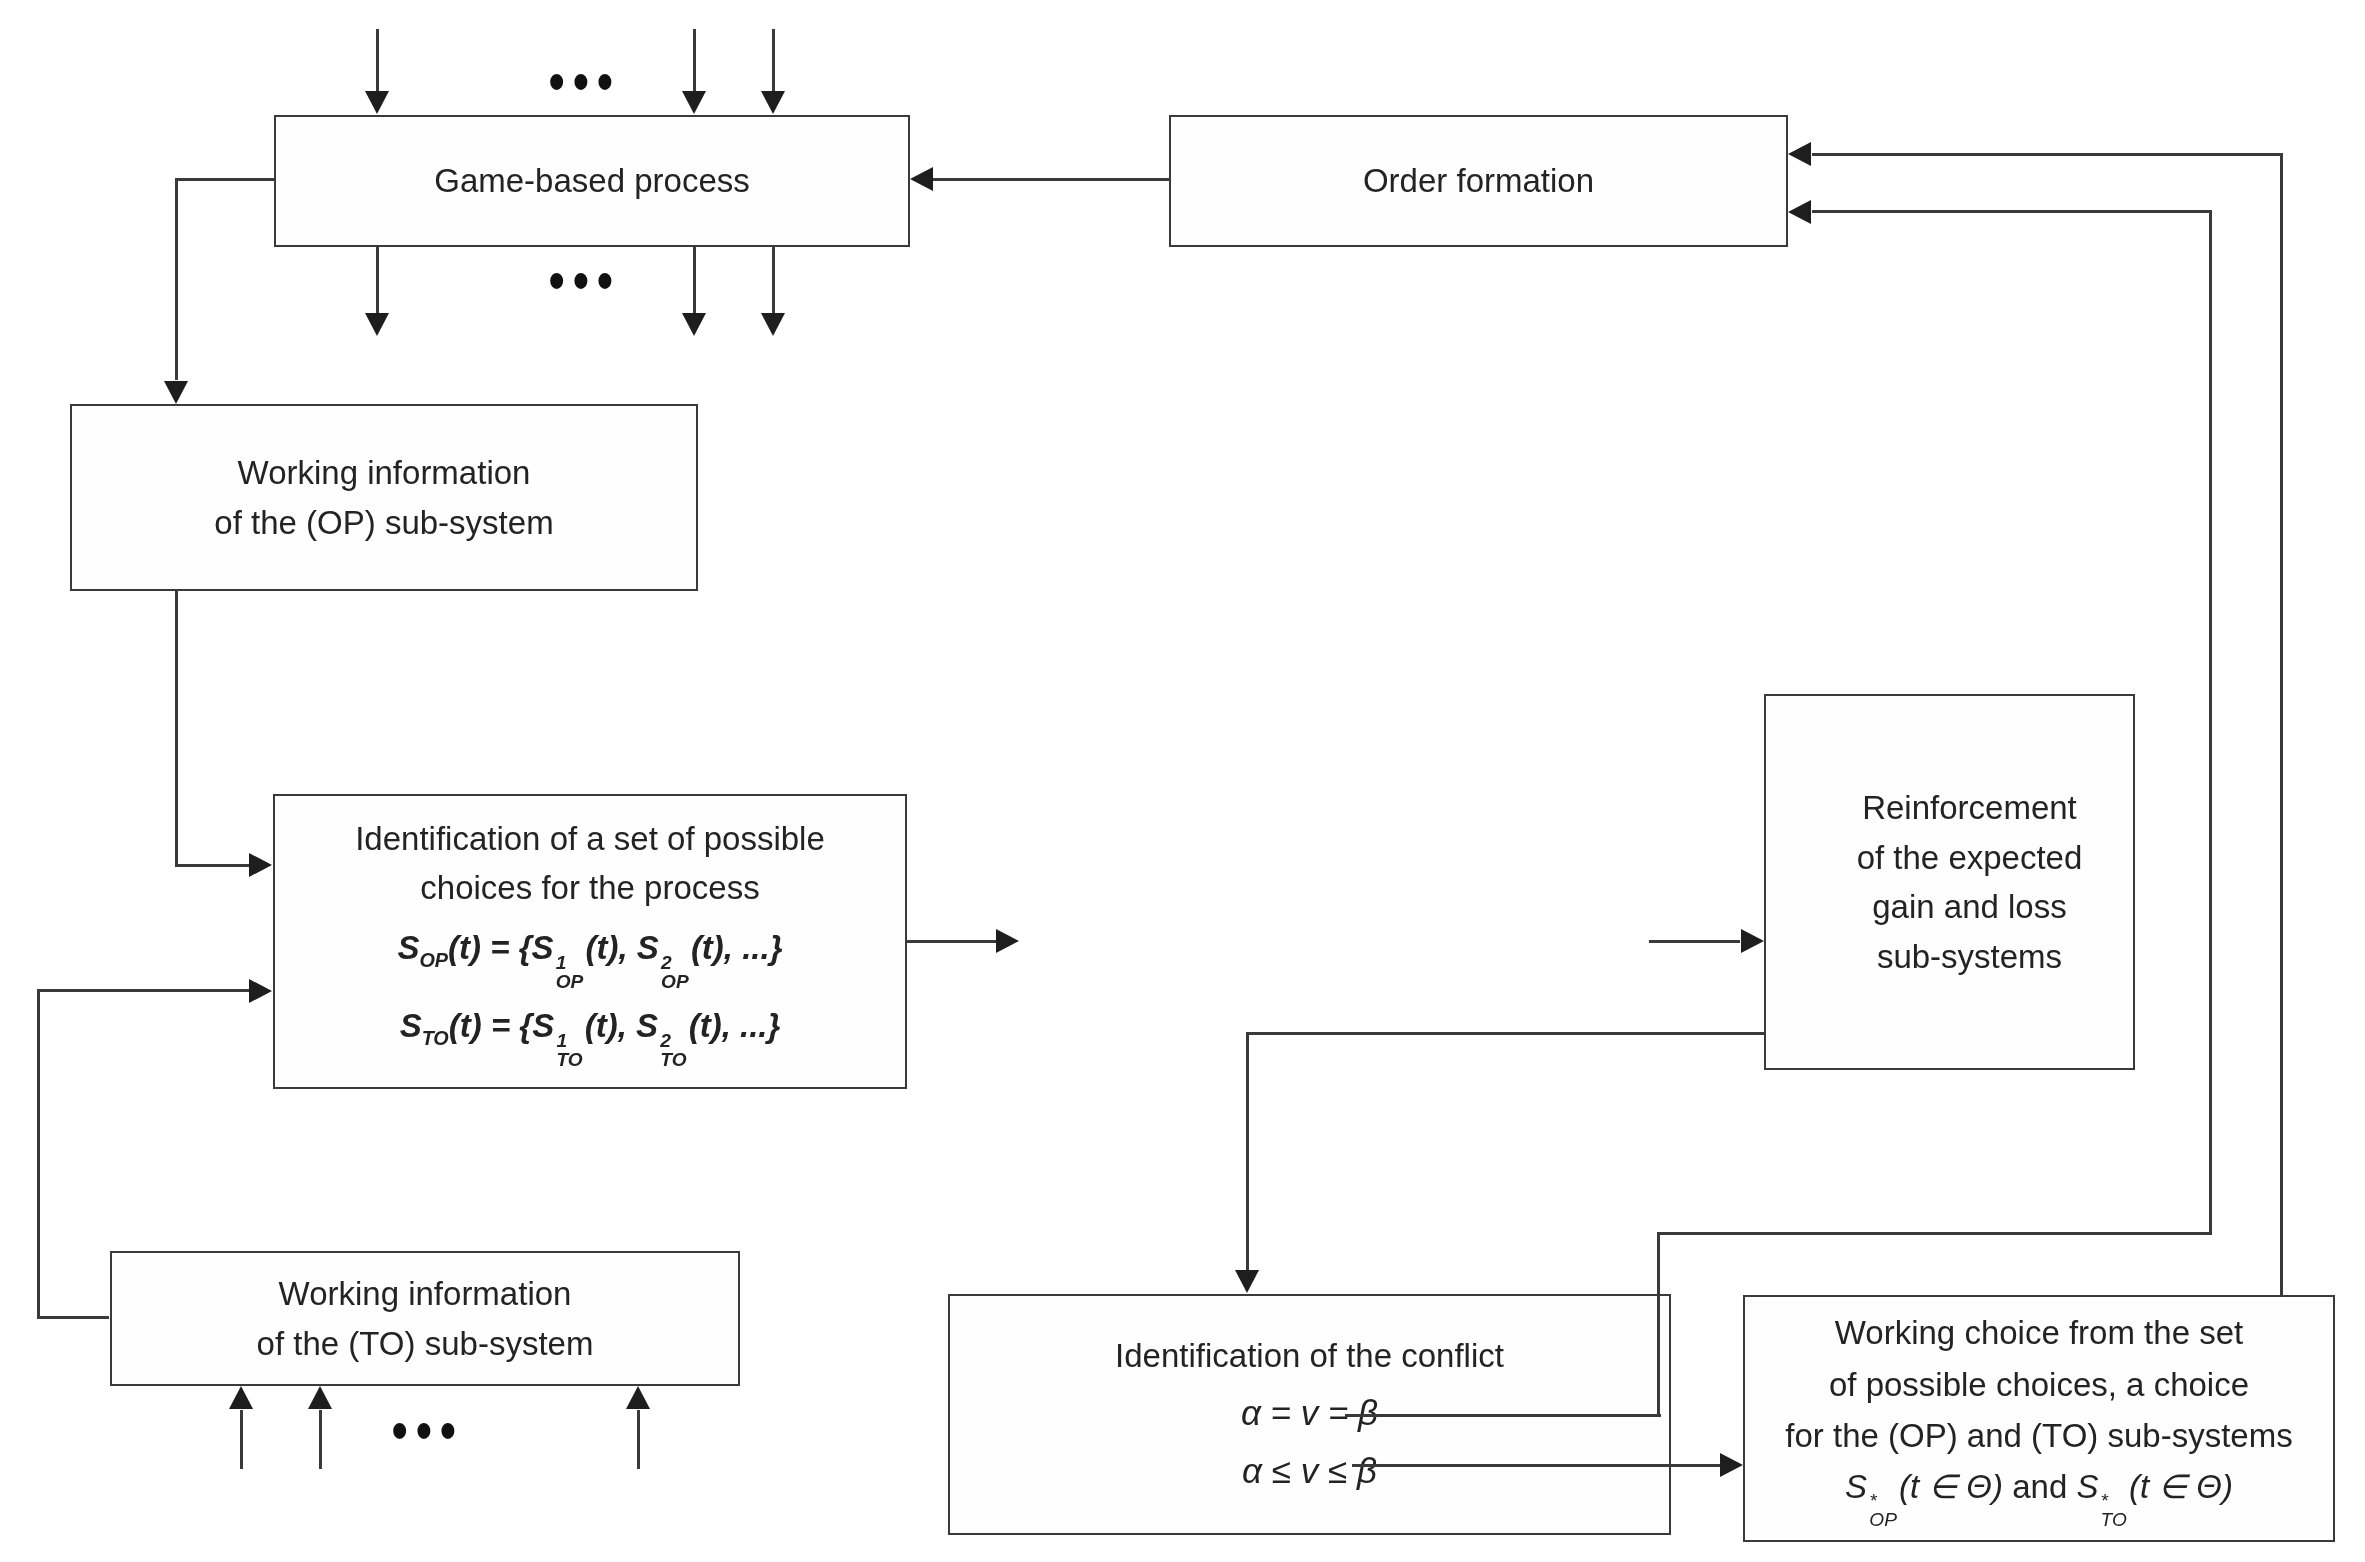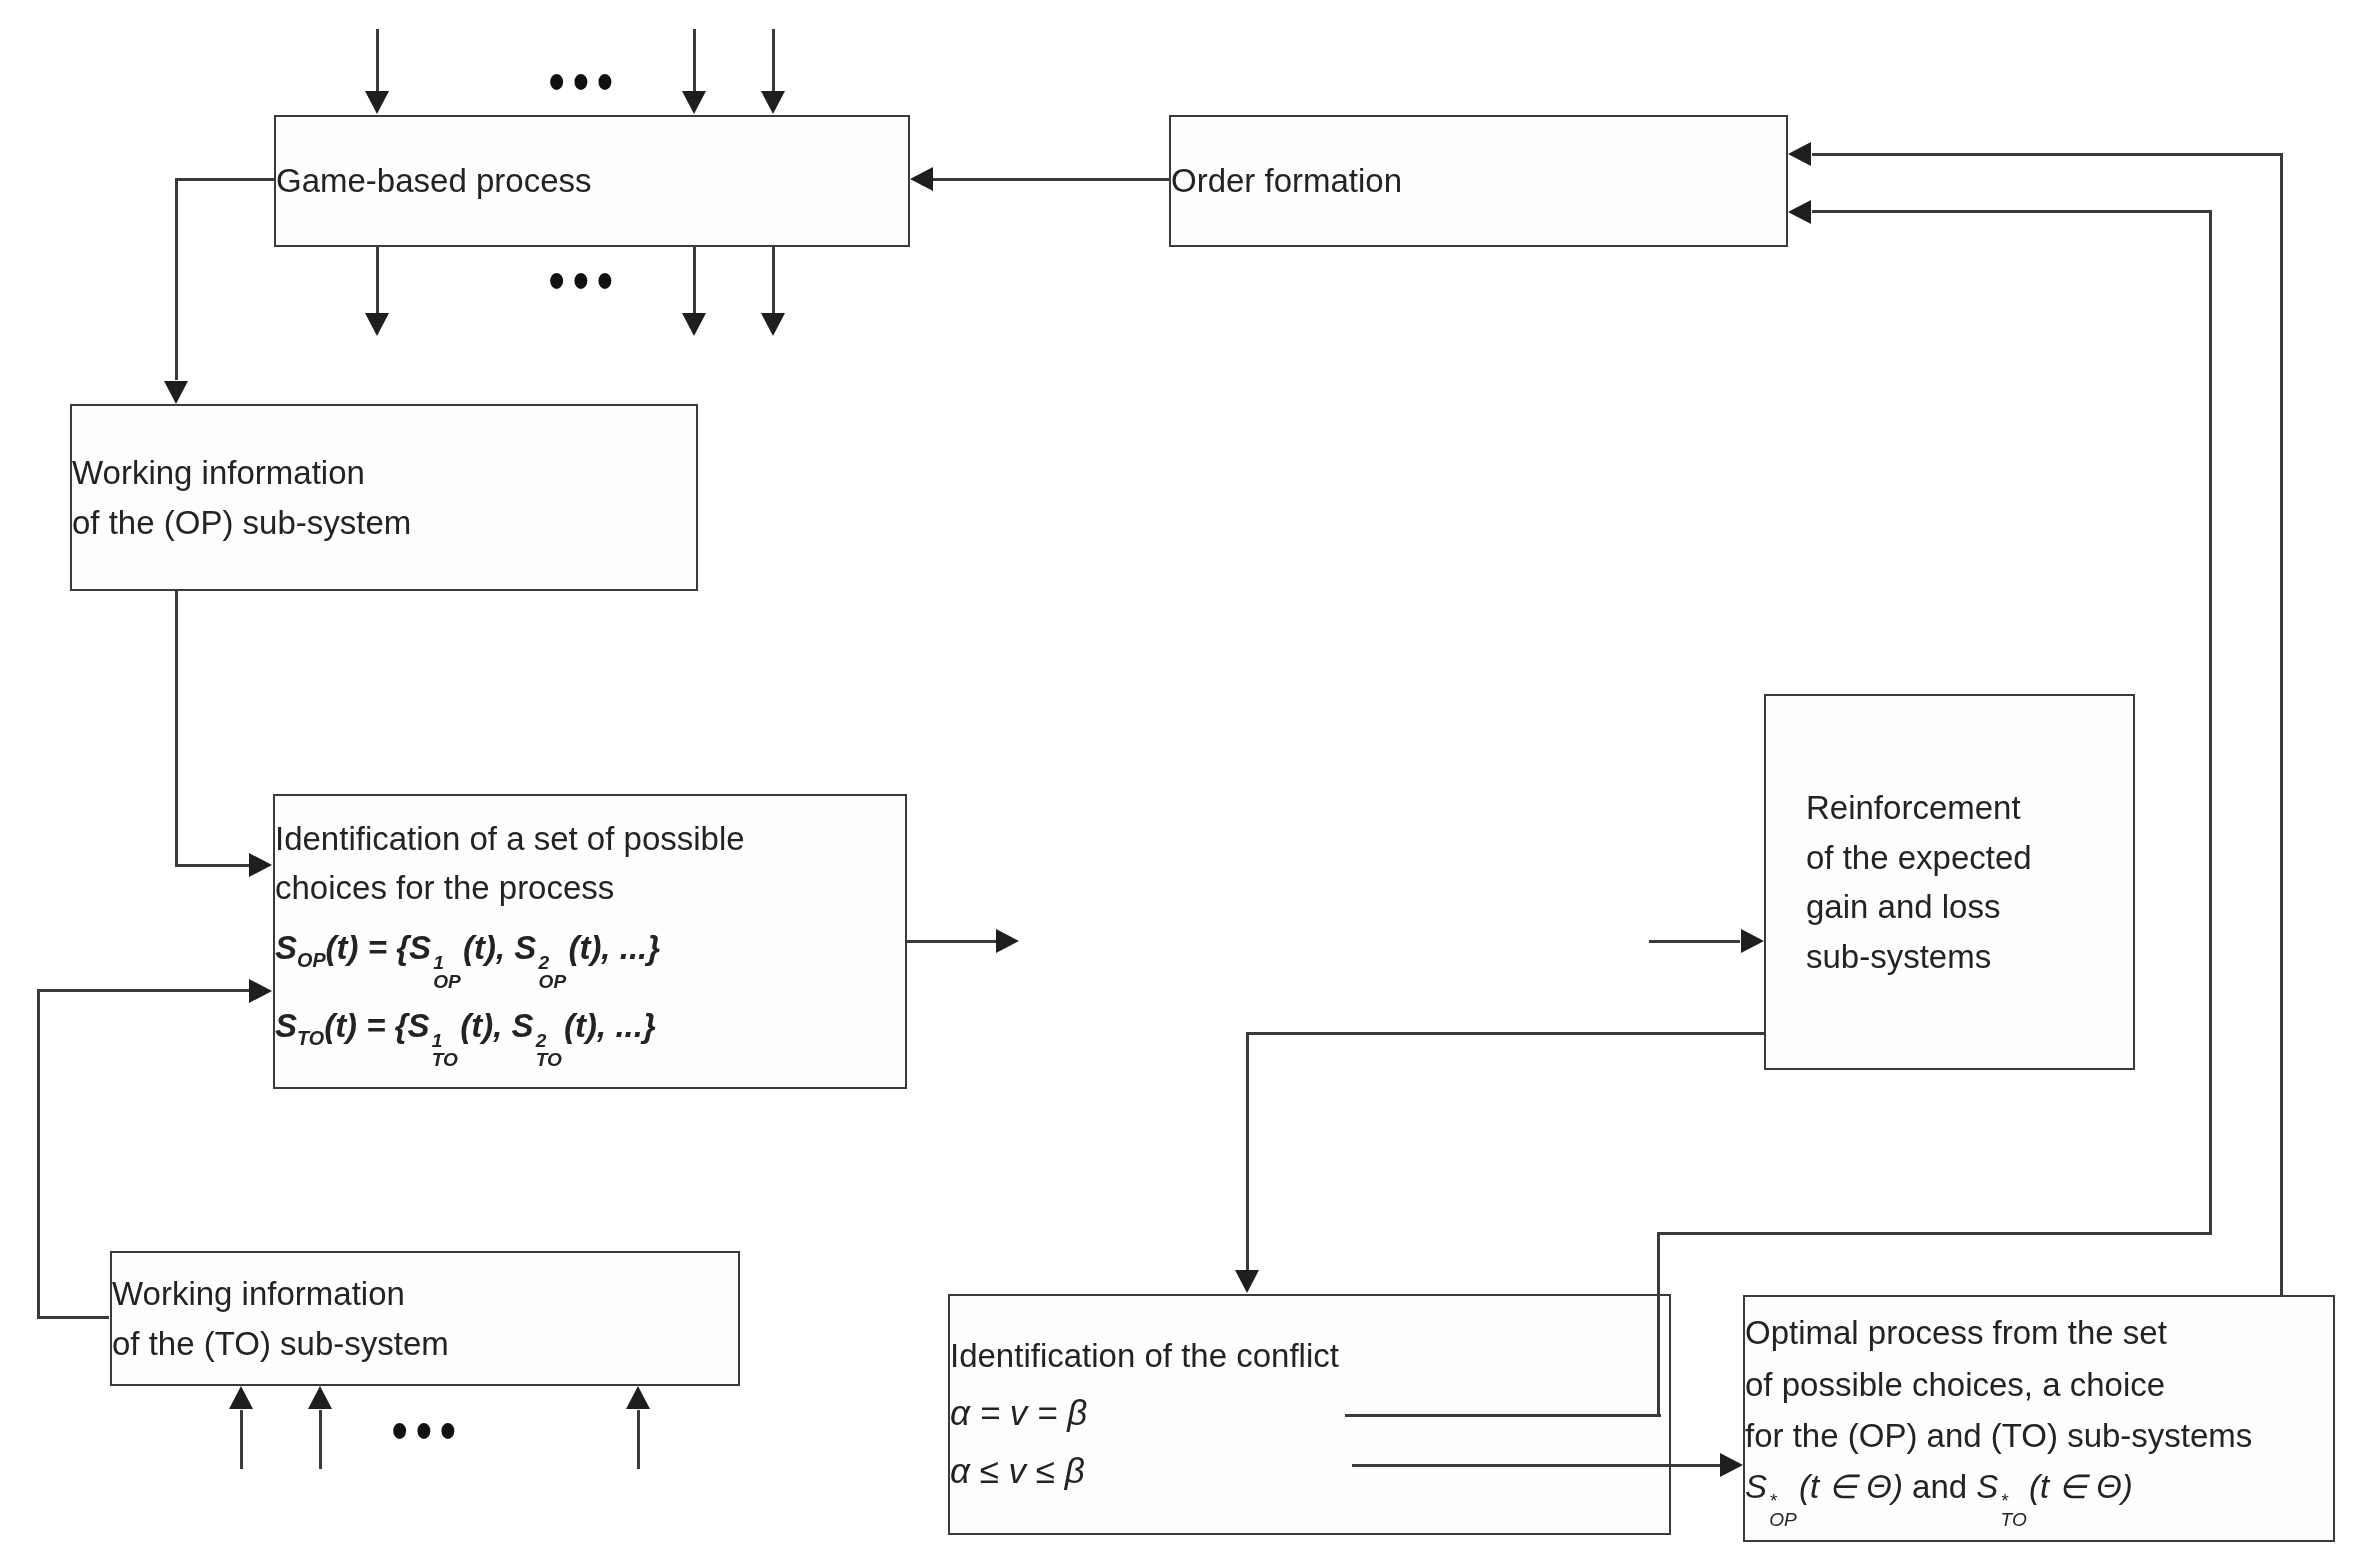"Game-based process" .box { align-items: flex-start -> center }
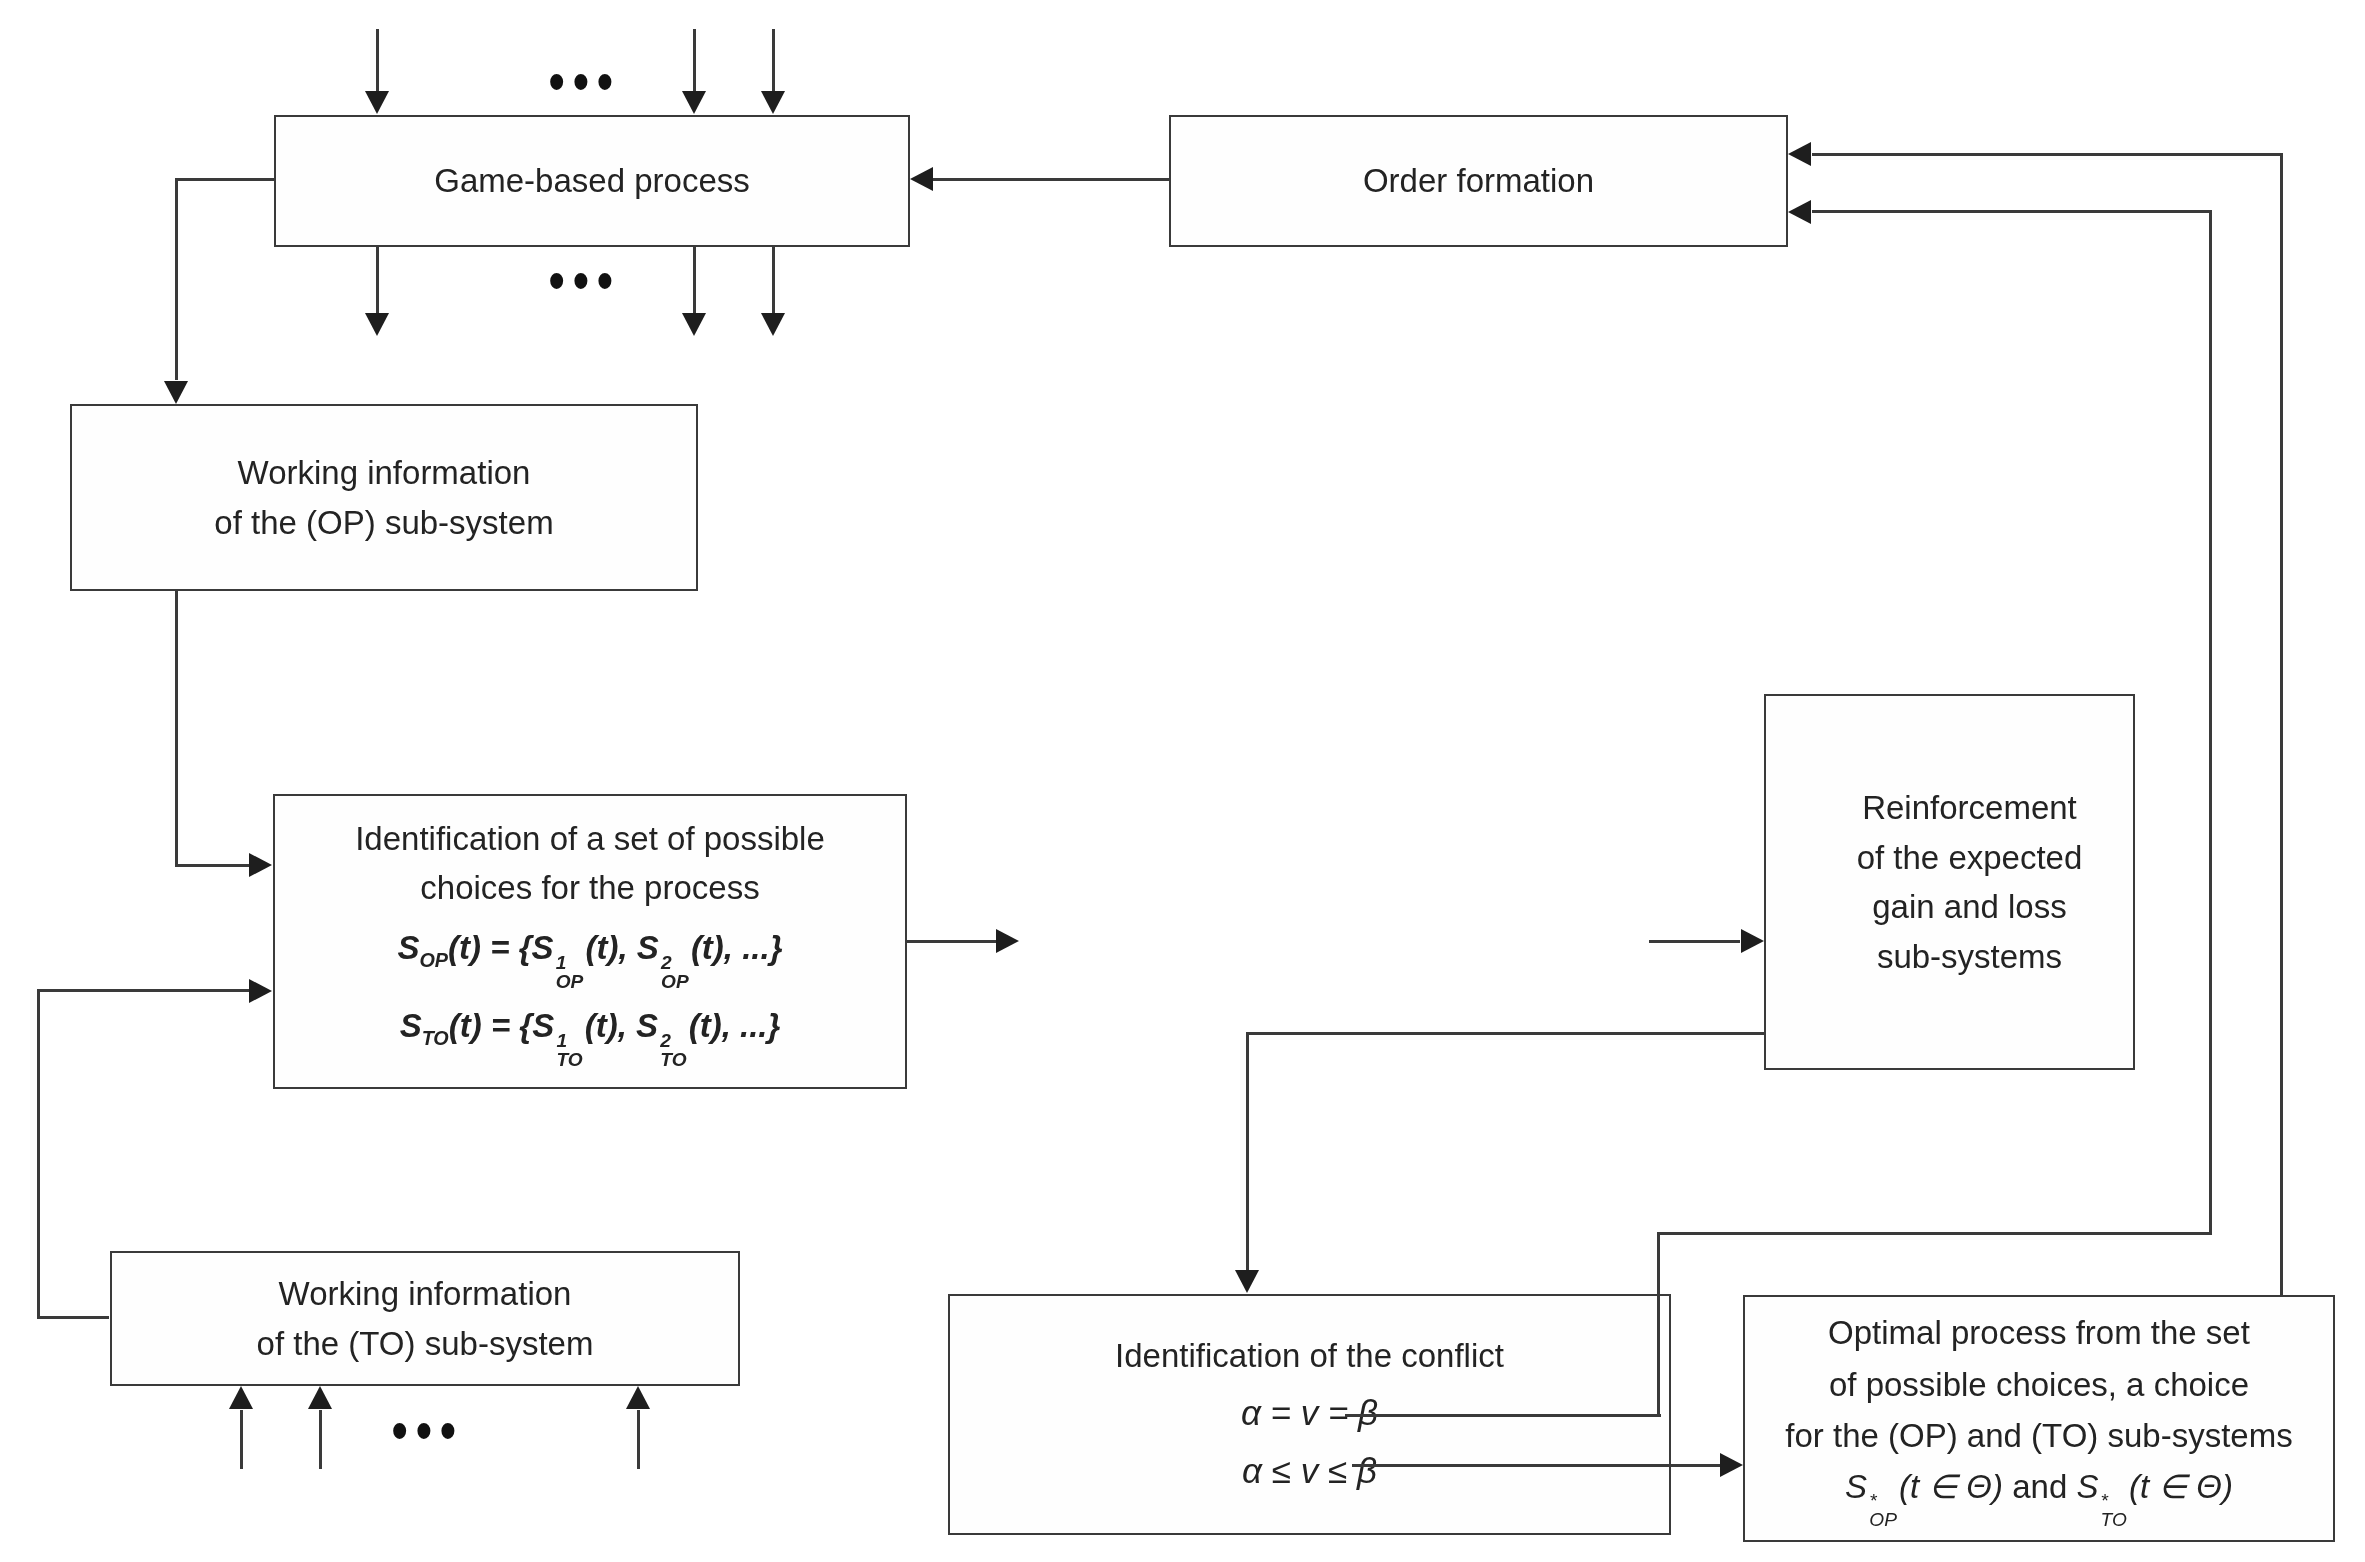"Optimal process from the set" div { text: Optimal process -> Working choice }
